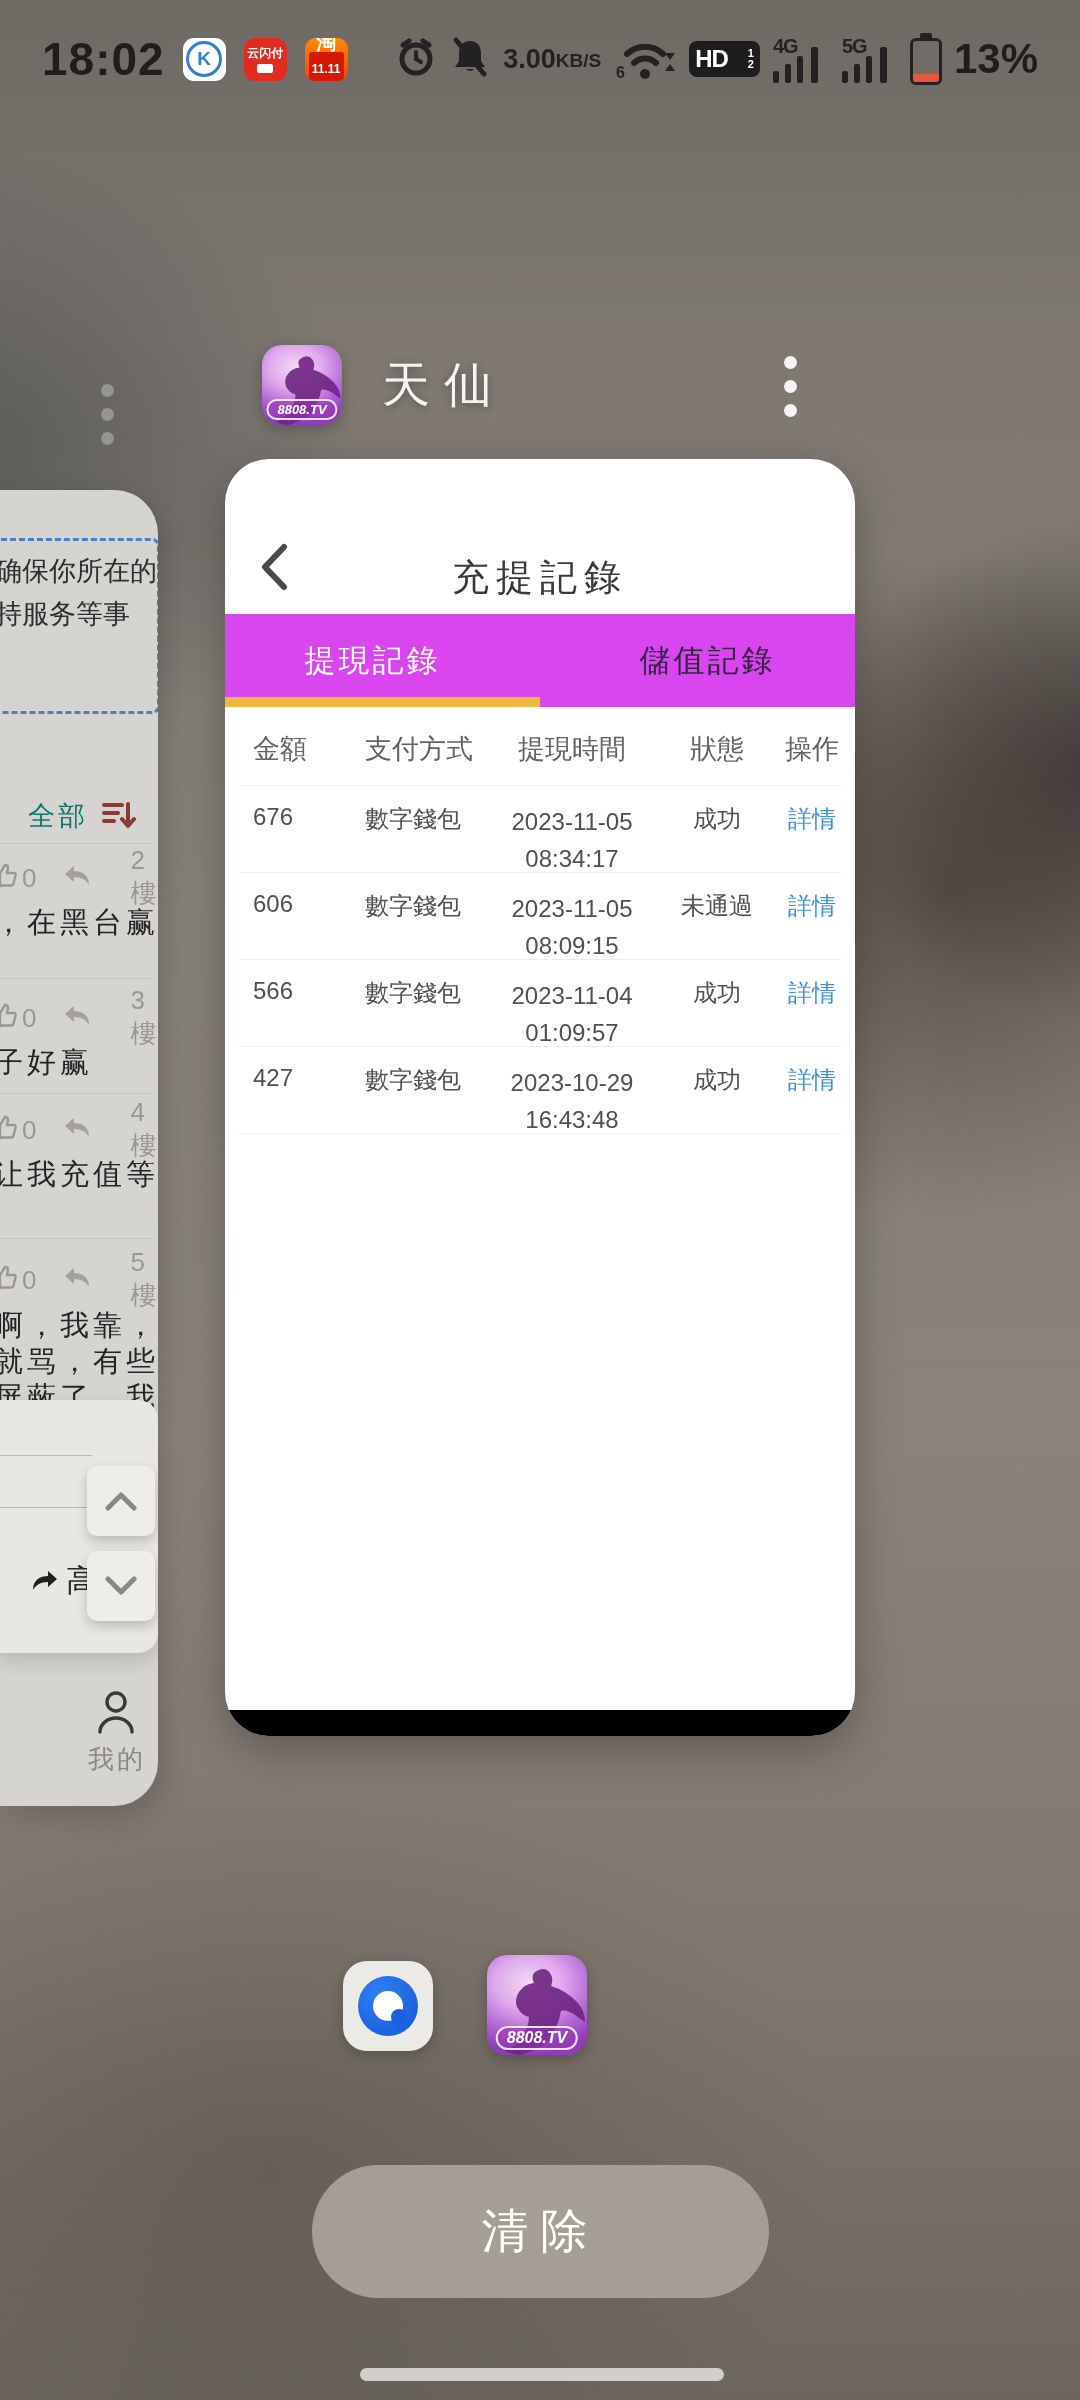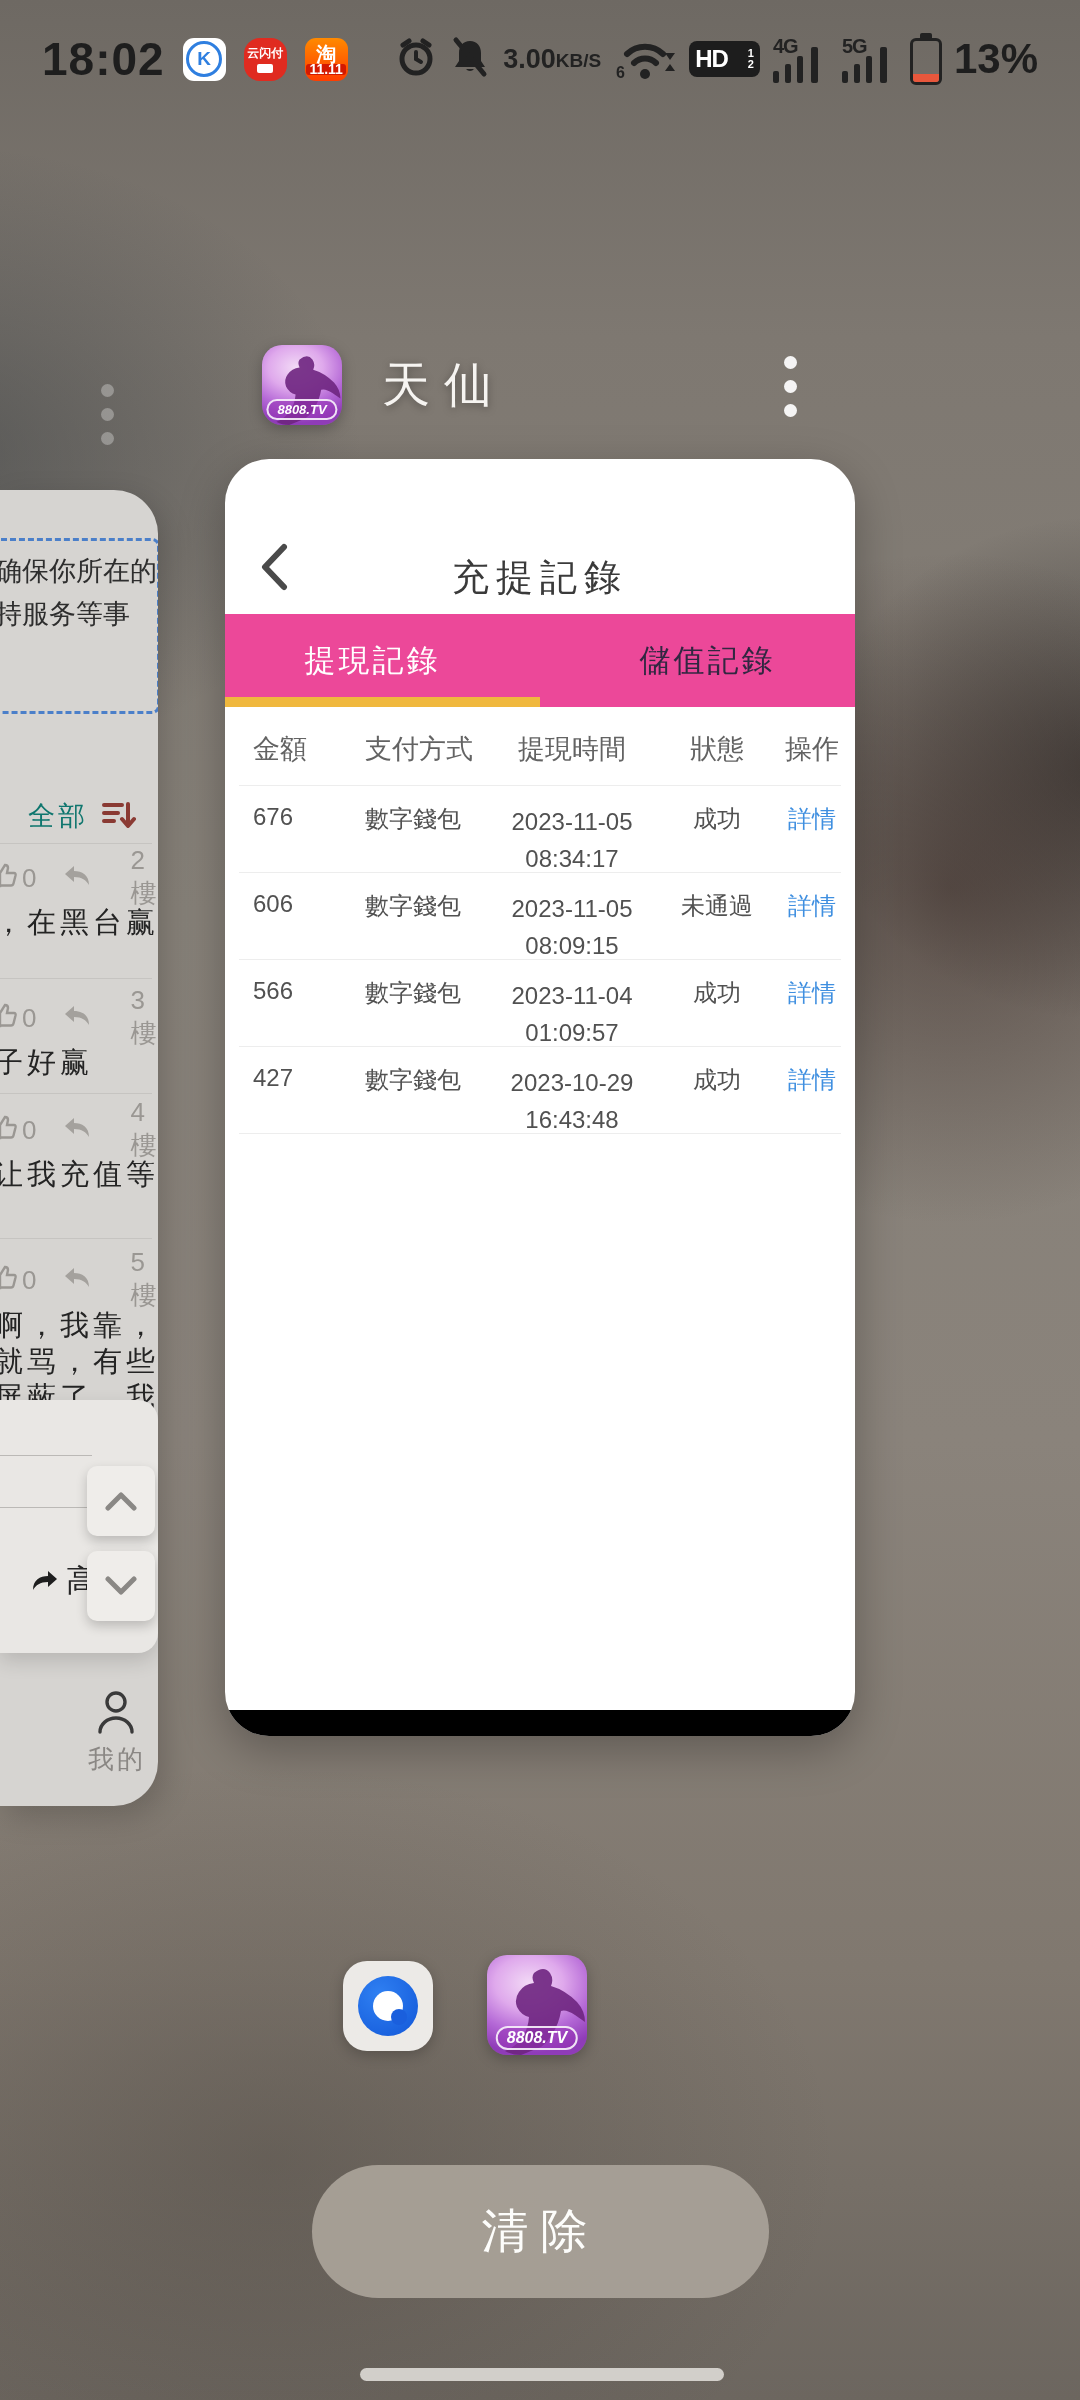"云闪付" .ic-up { border-radius: 16px -> none }
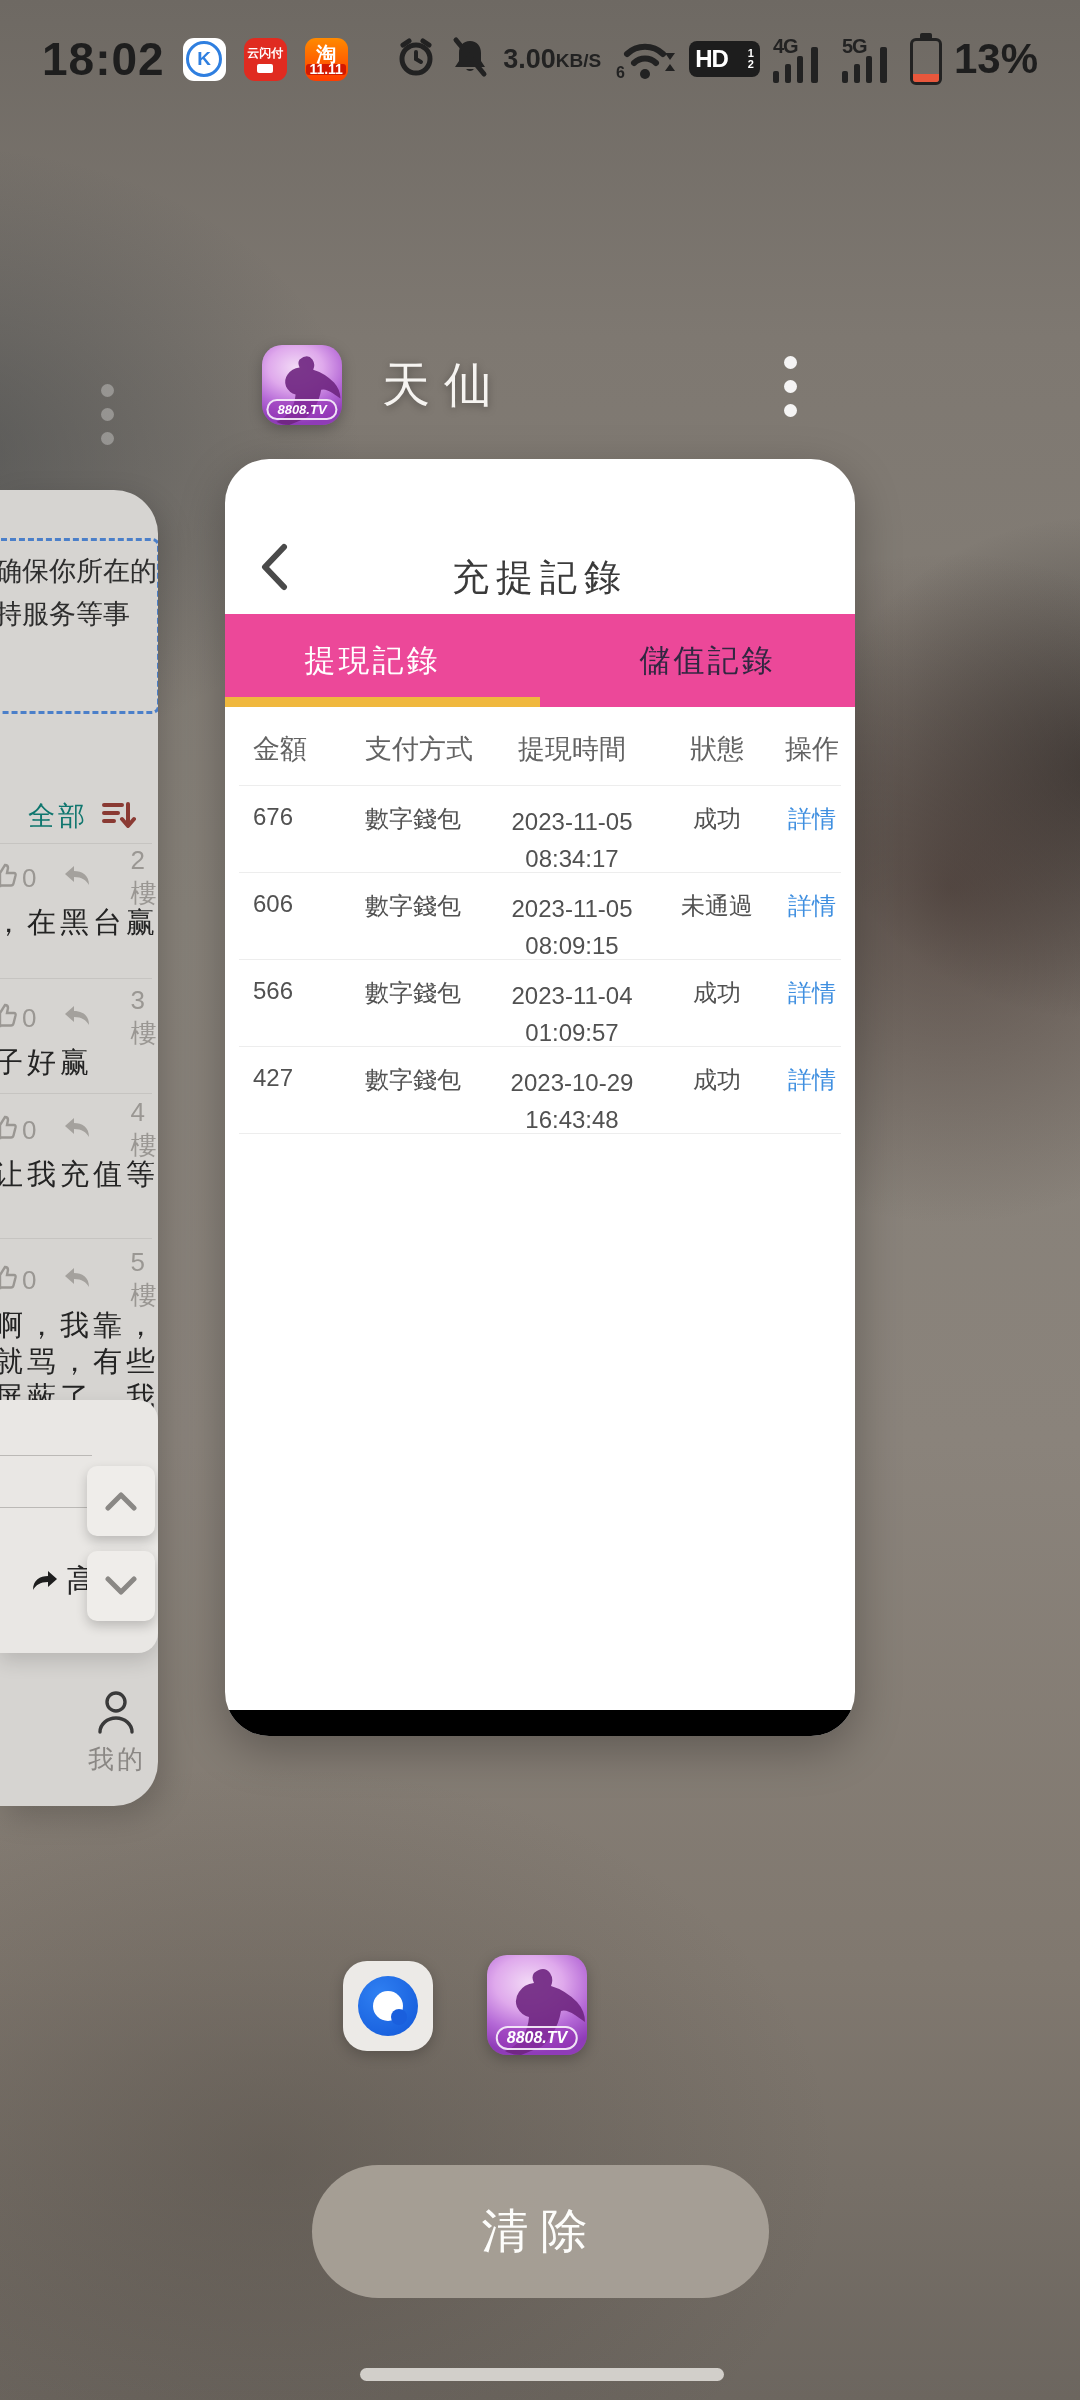"11.11" .ic-tb .b { font-size: 14px -> 12px; padding: 0 3px -> 12px 3px }
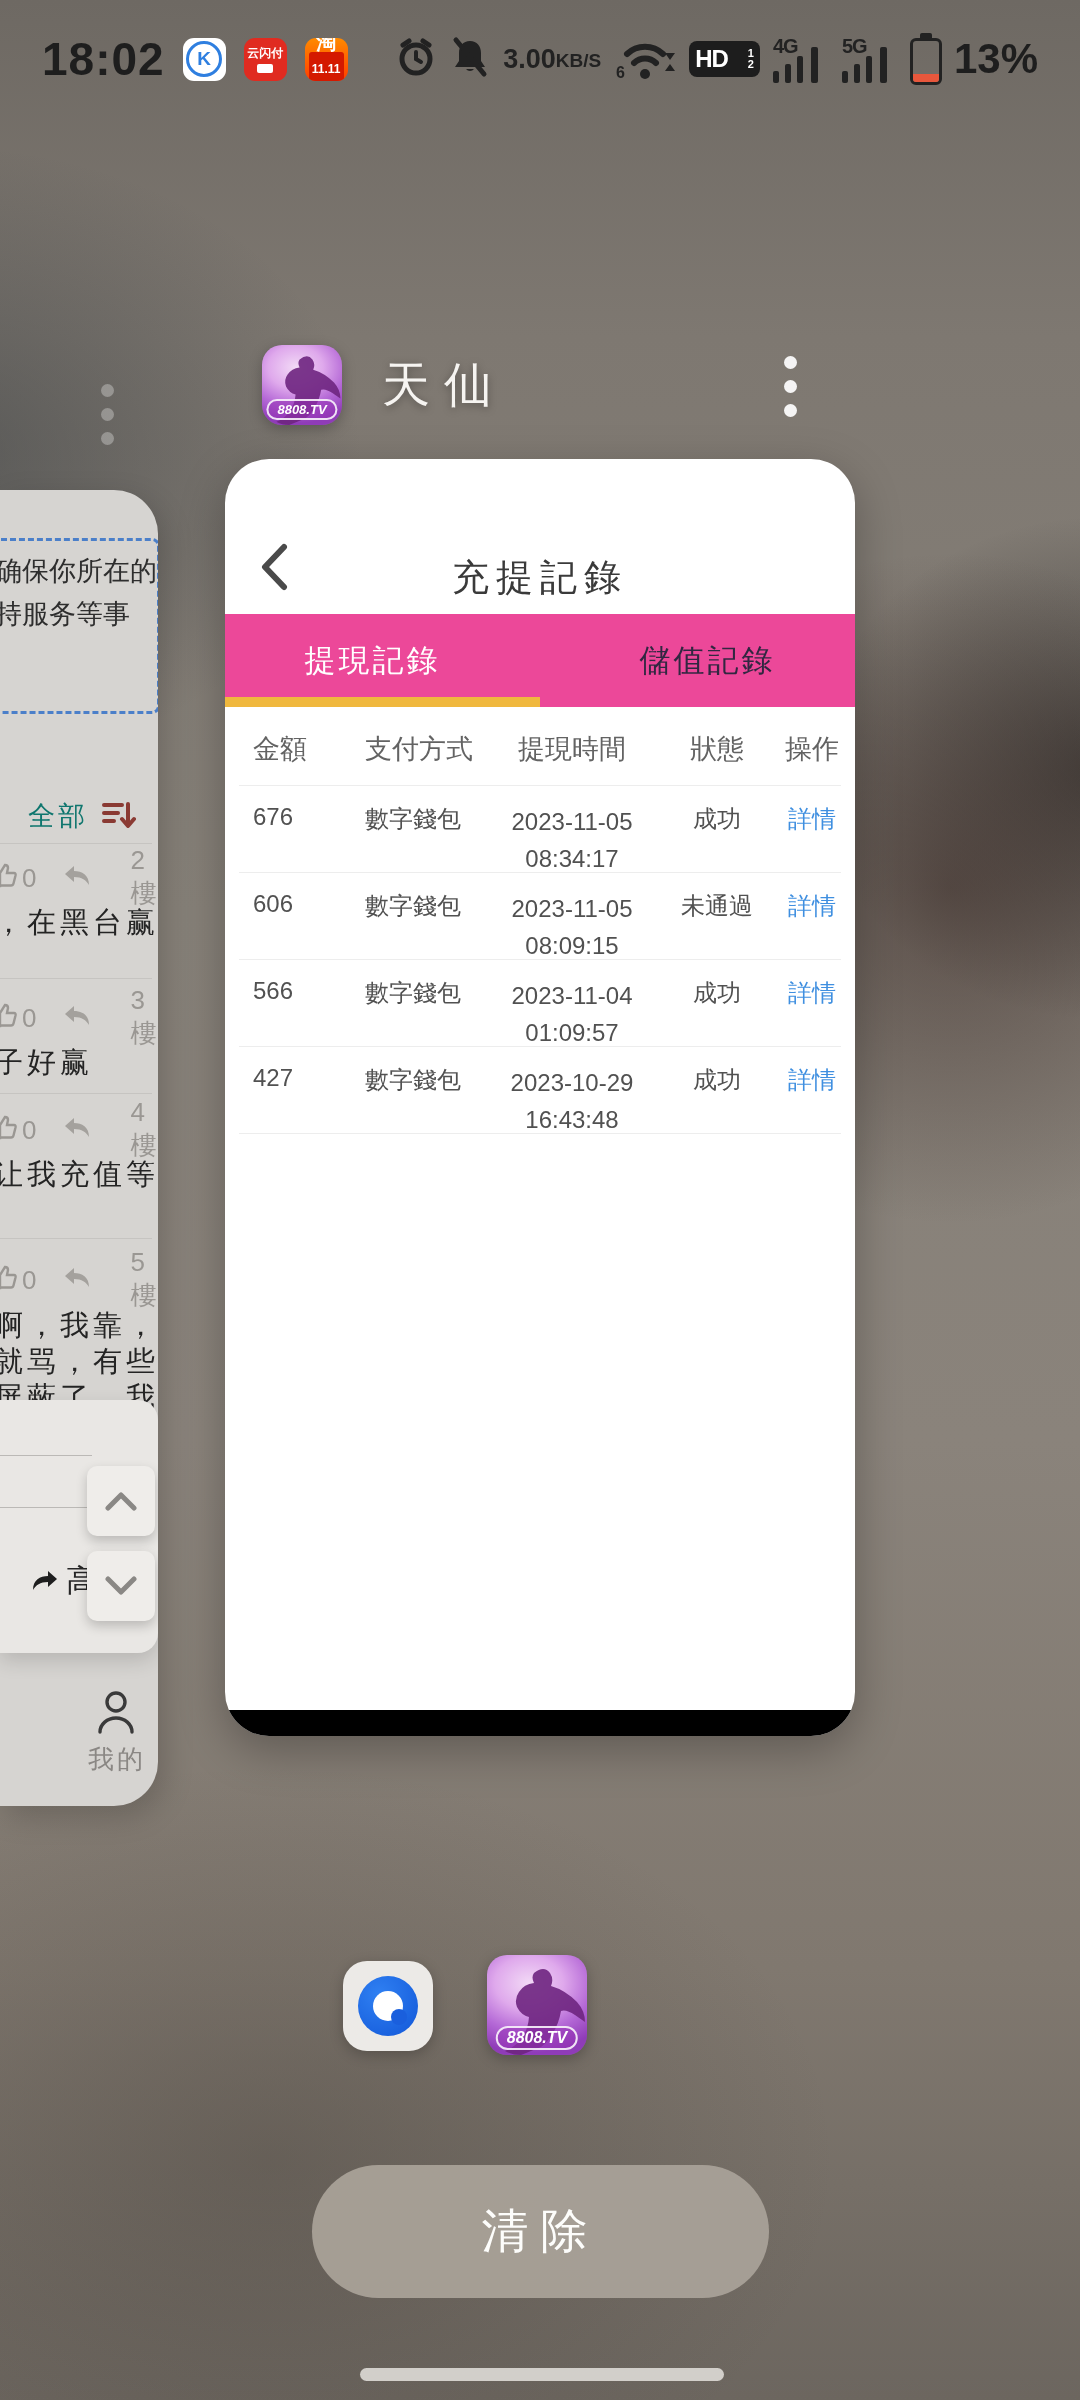"提現記錄" div.tabbar { background: #ec4899 -> #d946ef }
